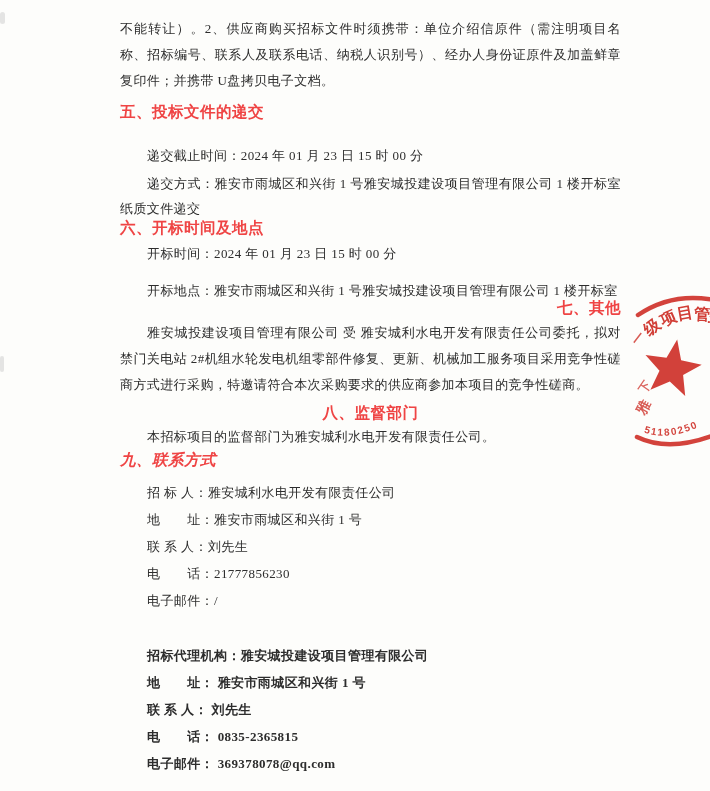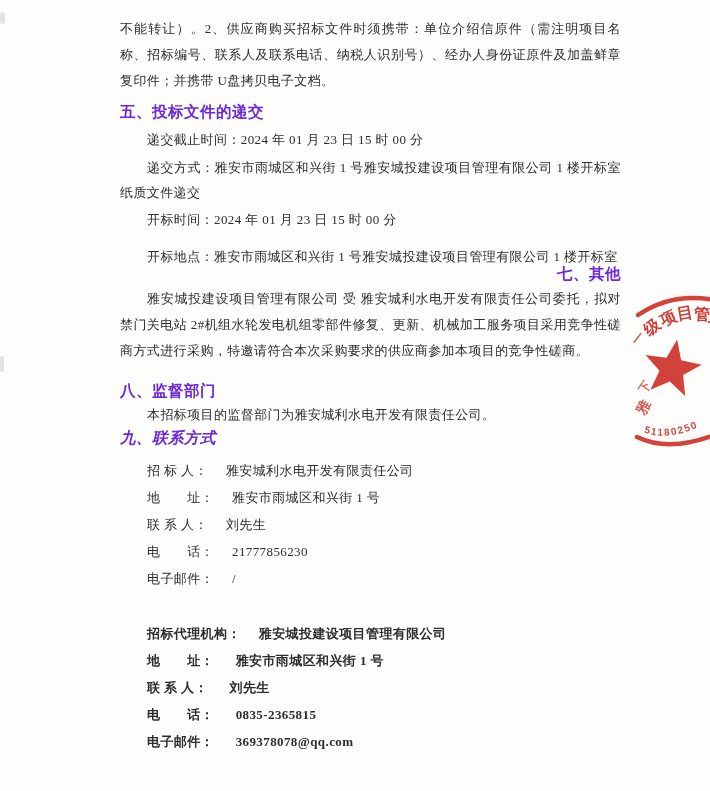"五、投标文件的递交" .h { color: #6d28d9 -> #ef4444 }
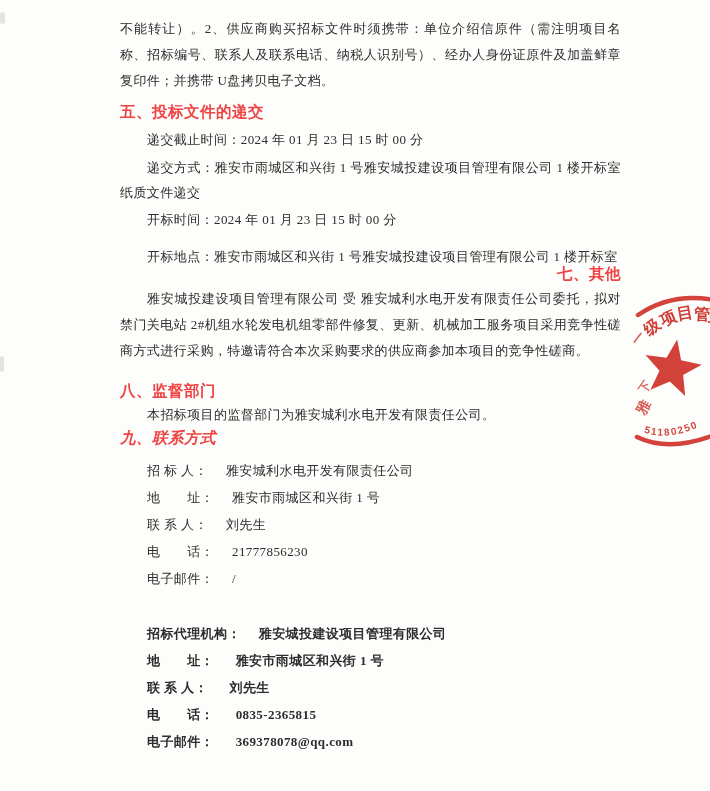"递交截止时间：2024 年 01 月 23" .line1 { margin-top: 4px -> 20px }
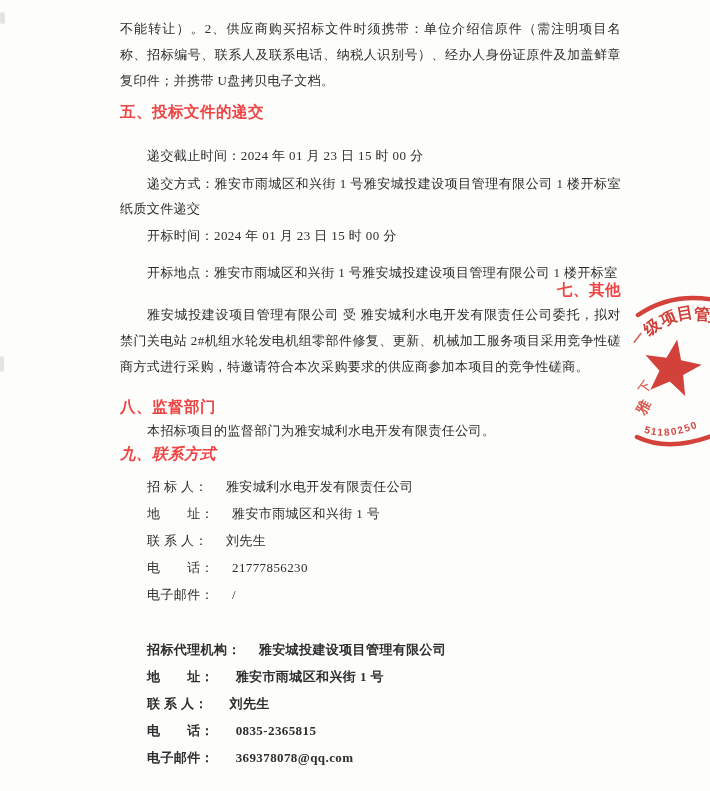"六、开标时间及地点" h2.h { html: none -> <h2>六、开标时间及地点</h2> }
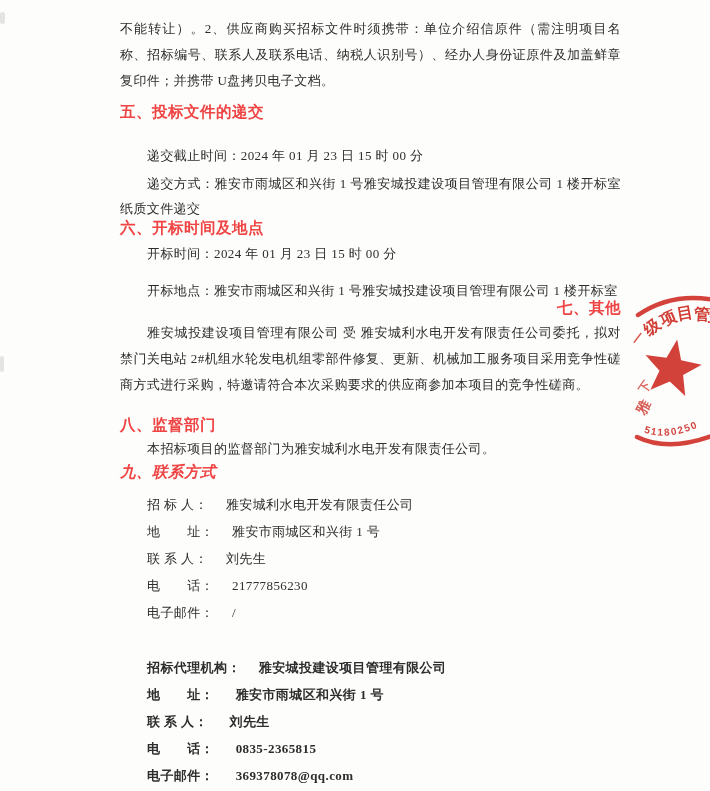"八、监督部门" .h-eight { margin-top: 16px -> 4px; text-align: none -> center }
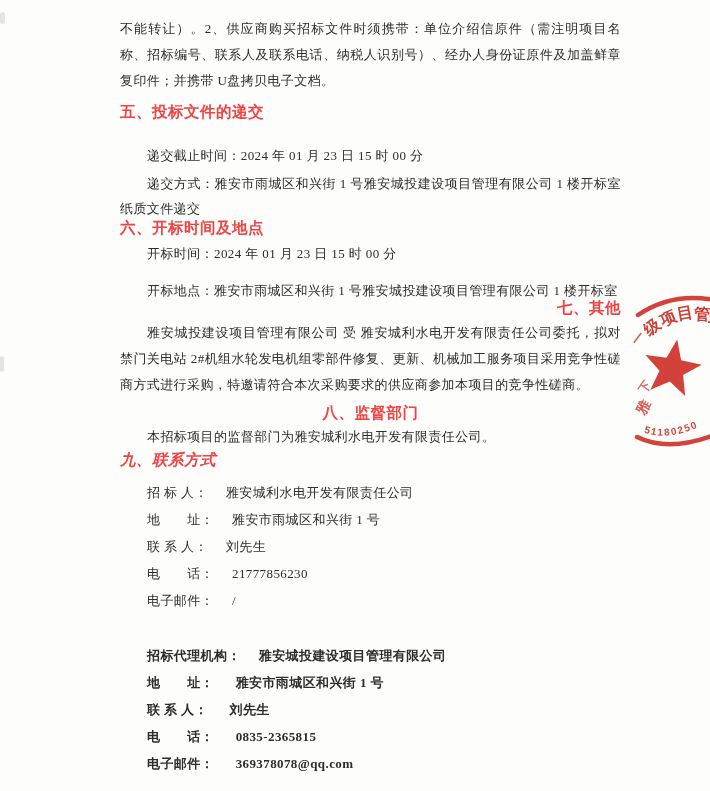"雅安城利水电开发有限责任公司" .cvalue { margin-left: 18px -> none }
